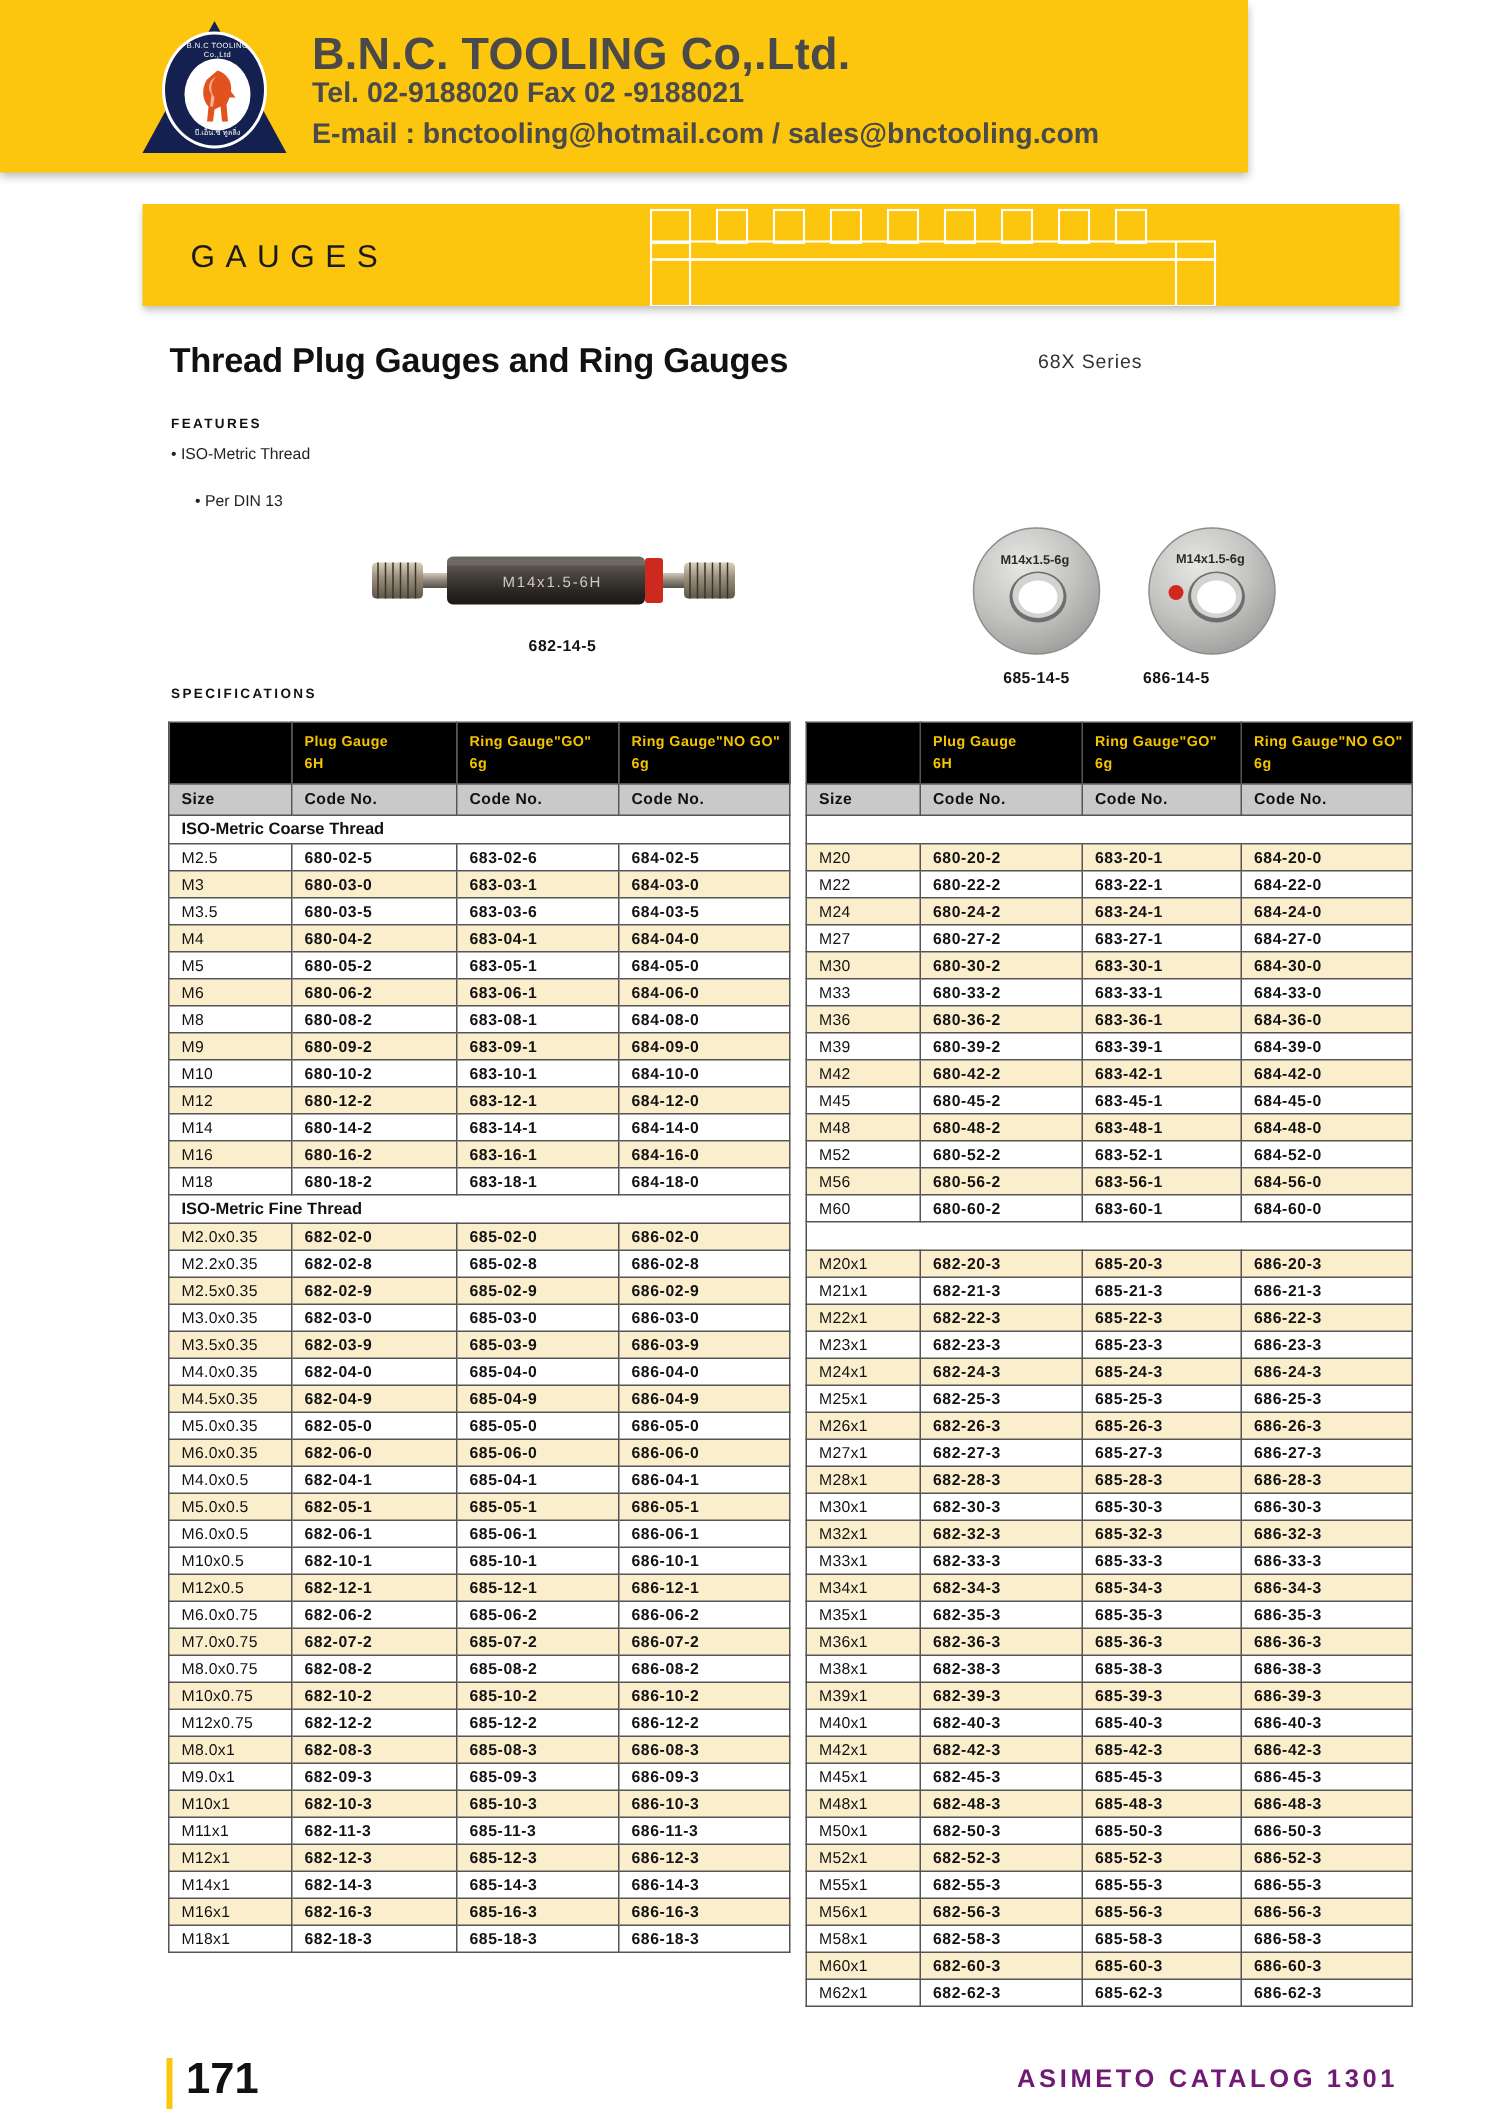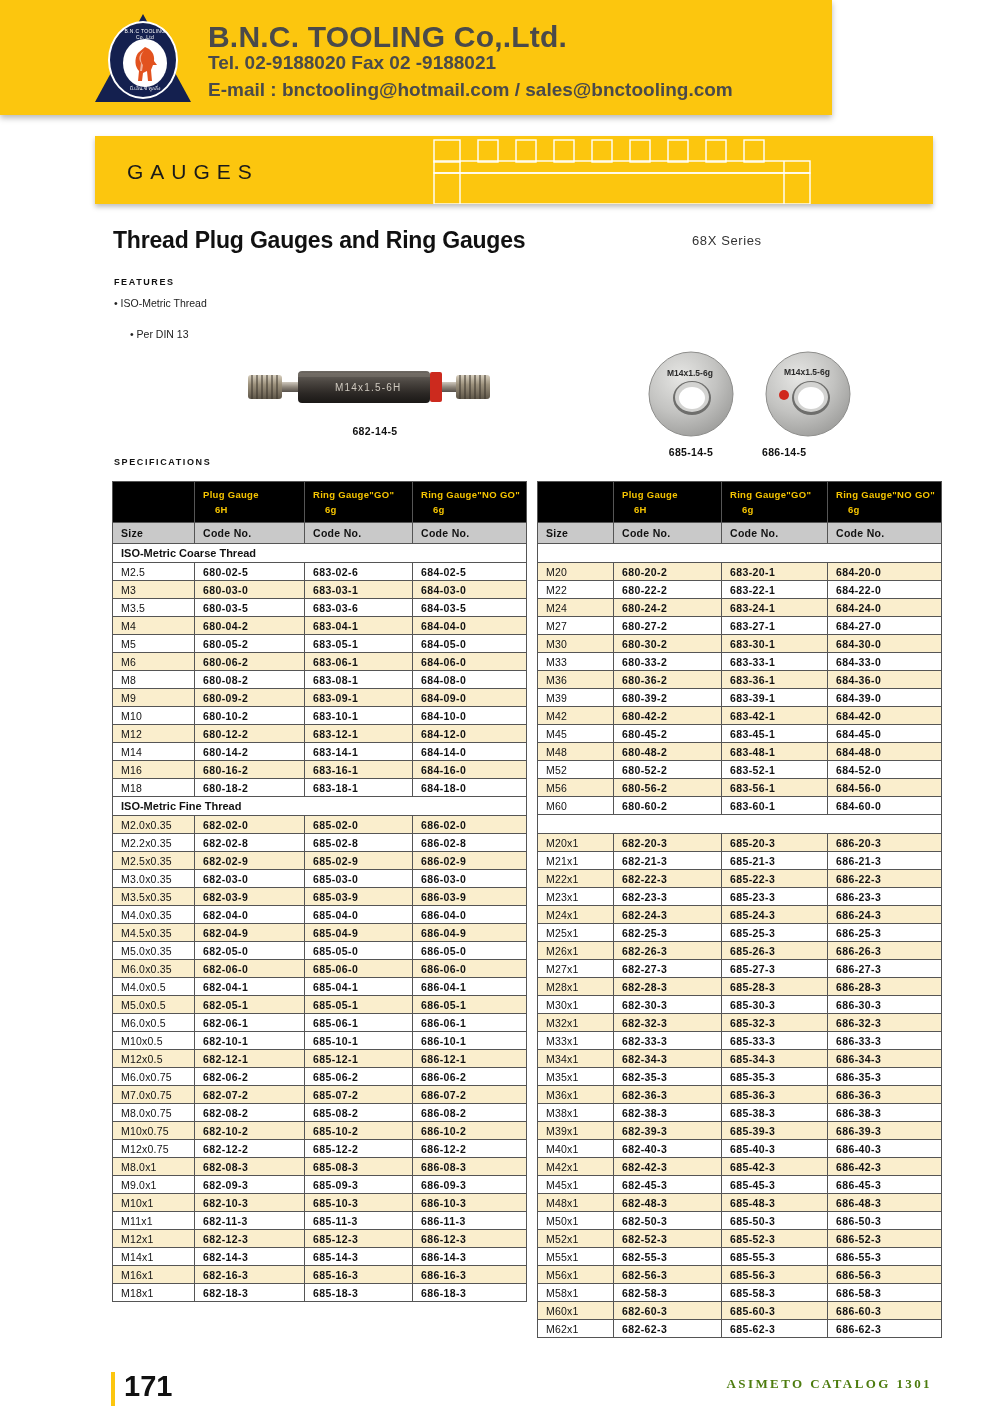"6H" .hdr-cell .l2 { margin-left: 12px -> none }
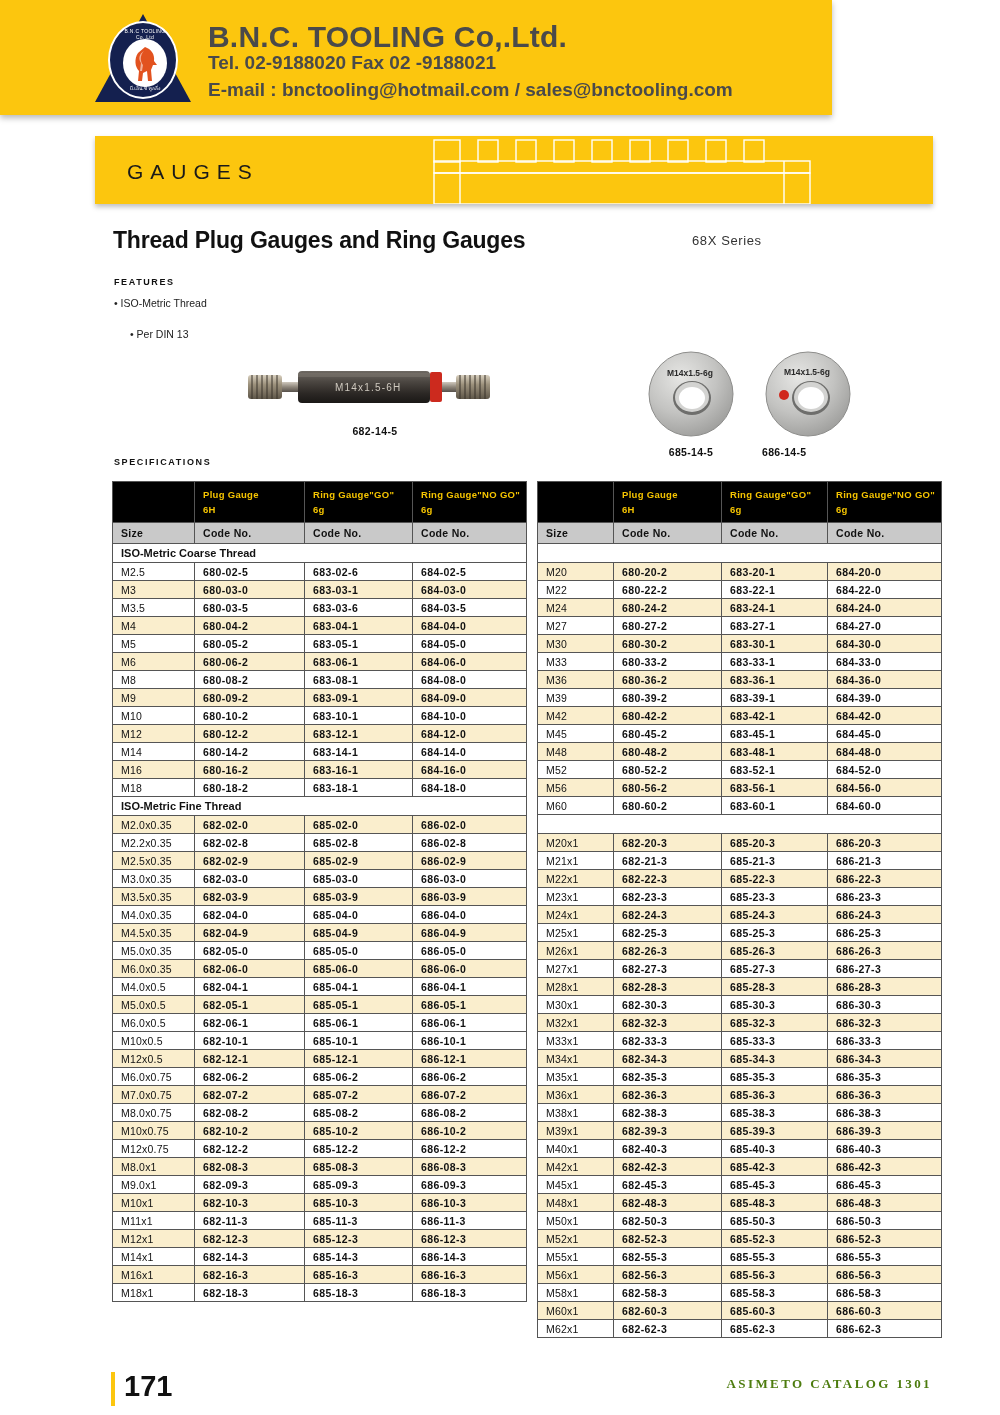"ASIMETO CATALOG 1301" .catalog { color: #4d7c0f -> #701a75; font-family: Liberation Serif, serif -> none; font-size: 13px -> 17px }
